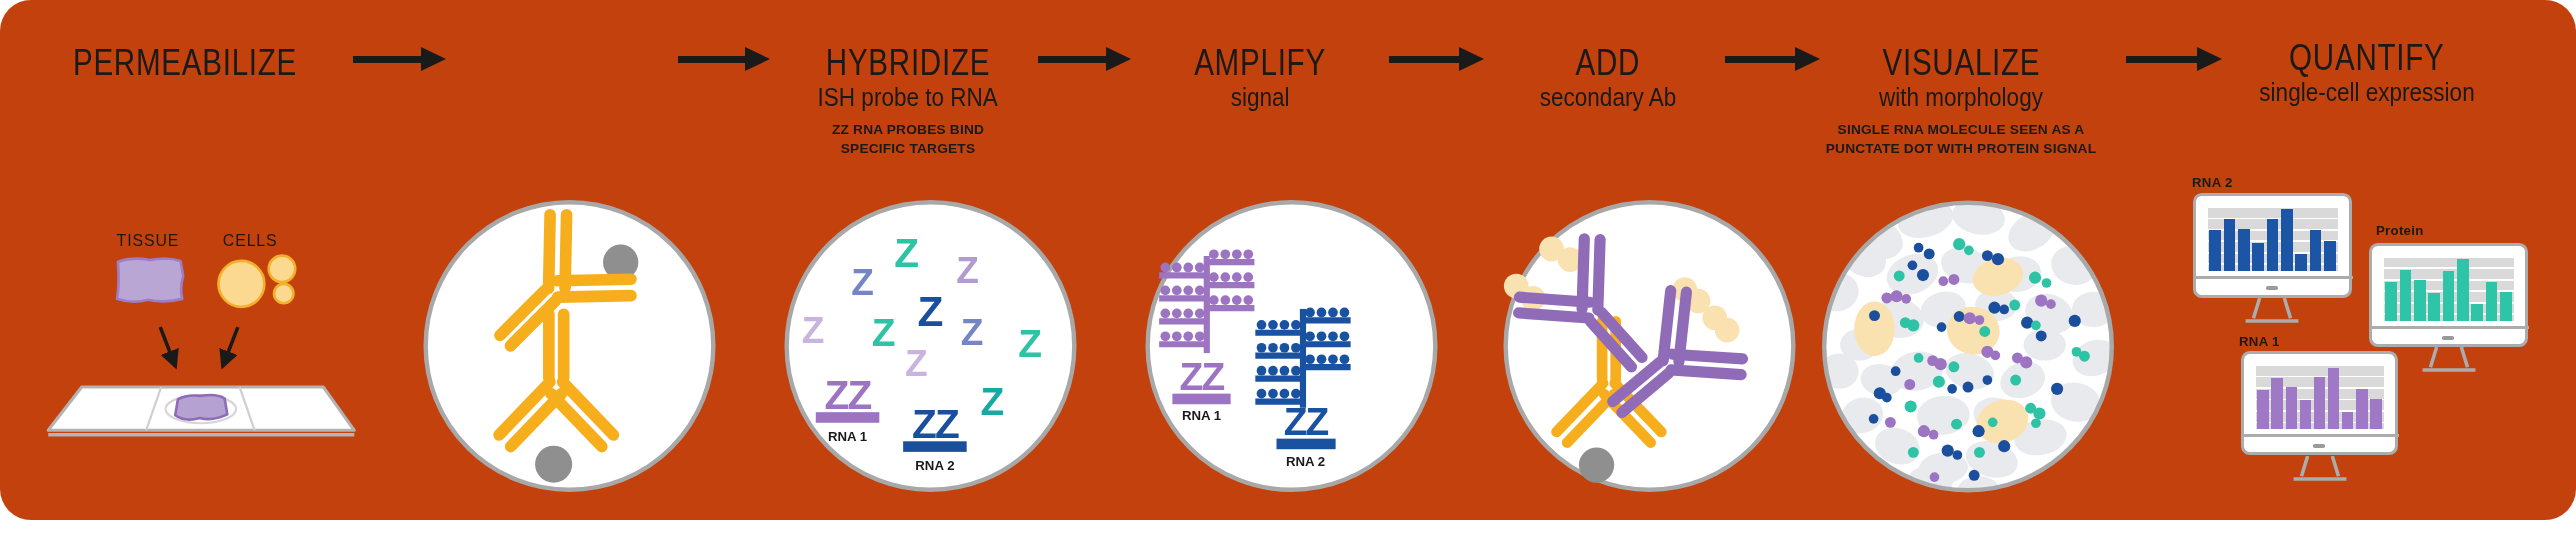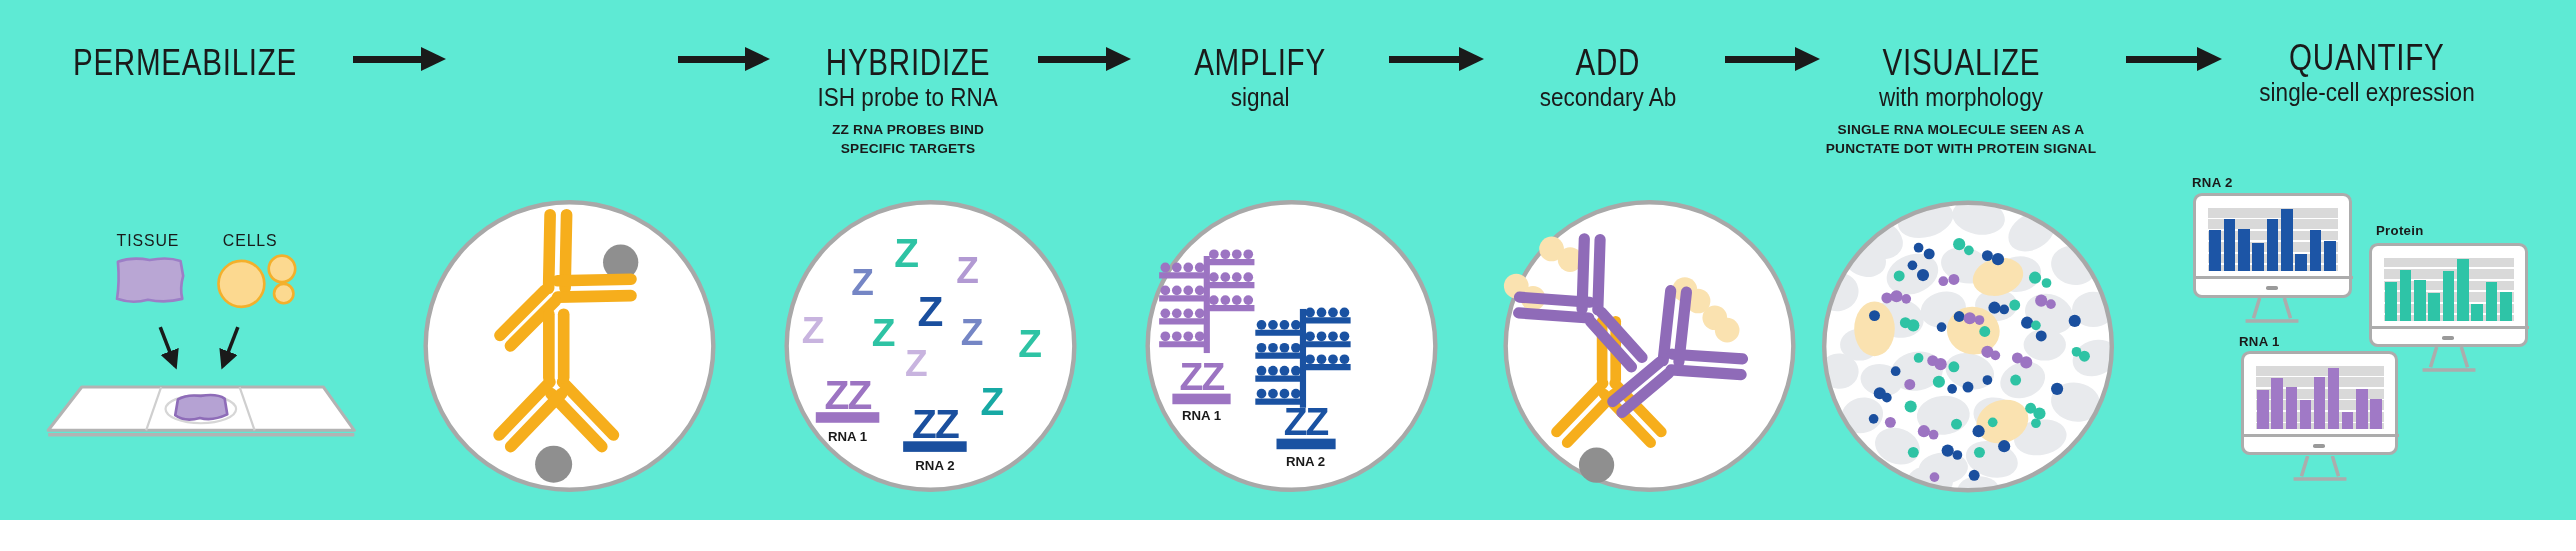"PERMEABILIZE" #canvas { background: #5eead4 -> #c2410c; border-radius: none -> 31px }
